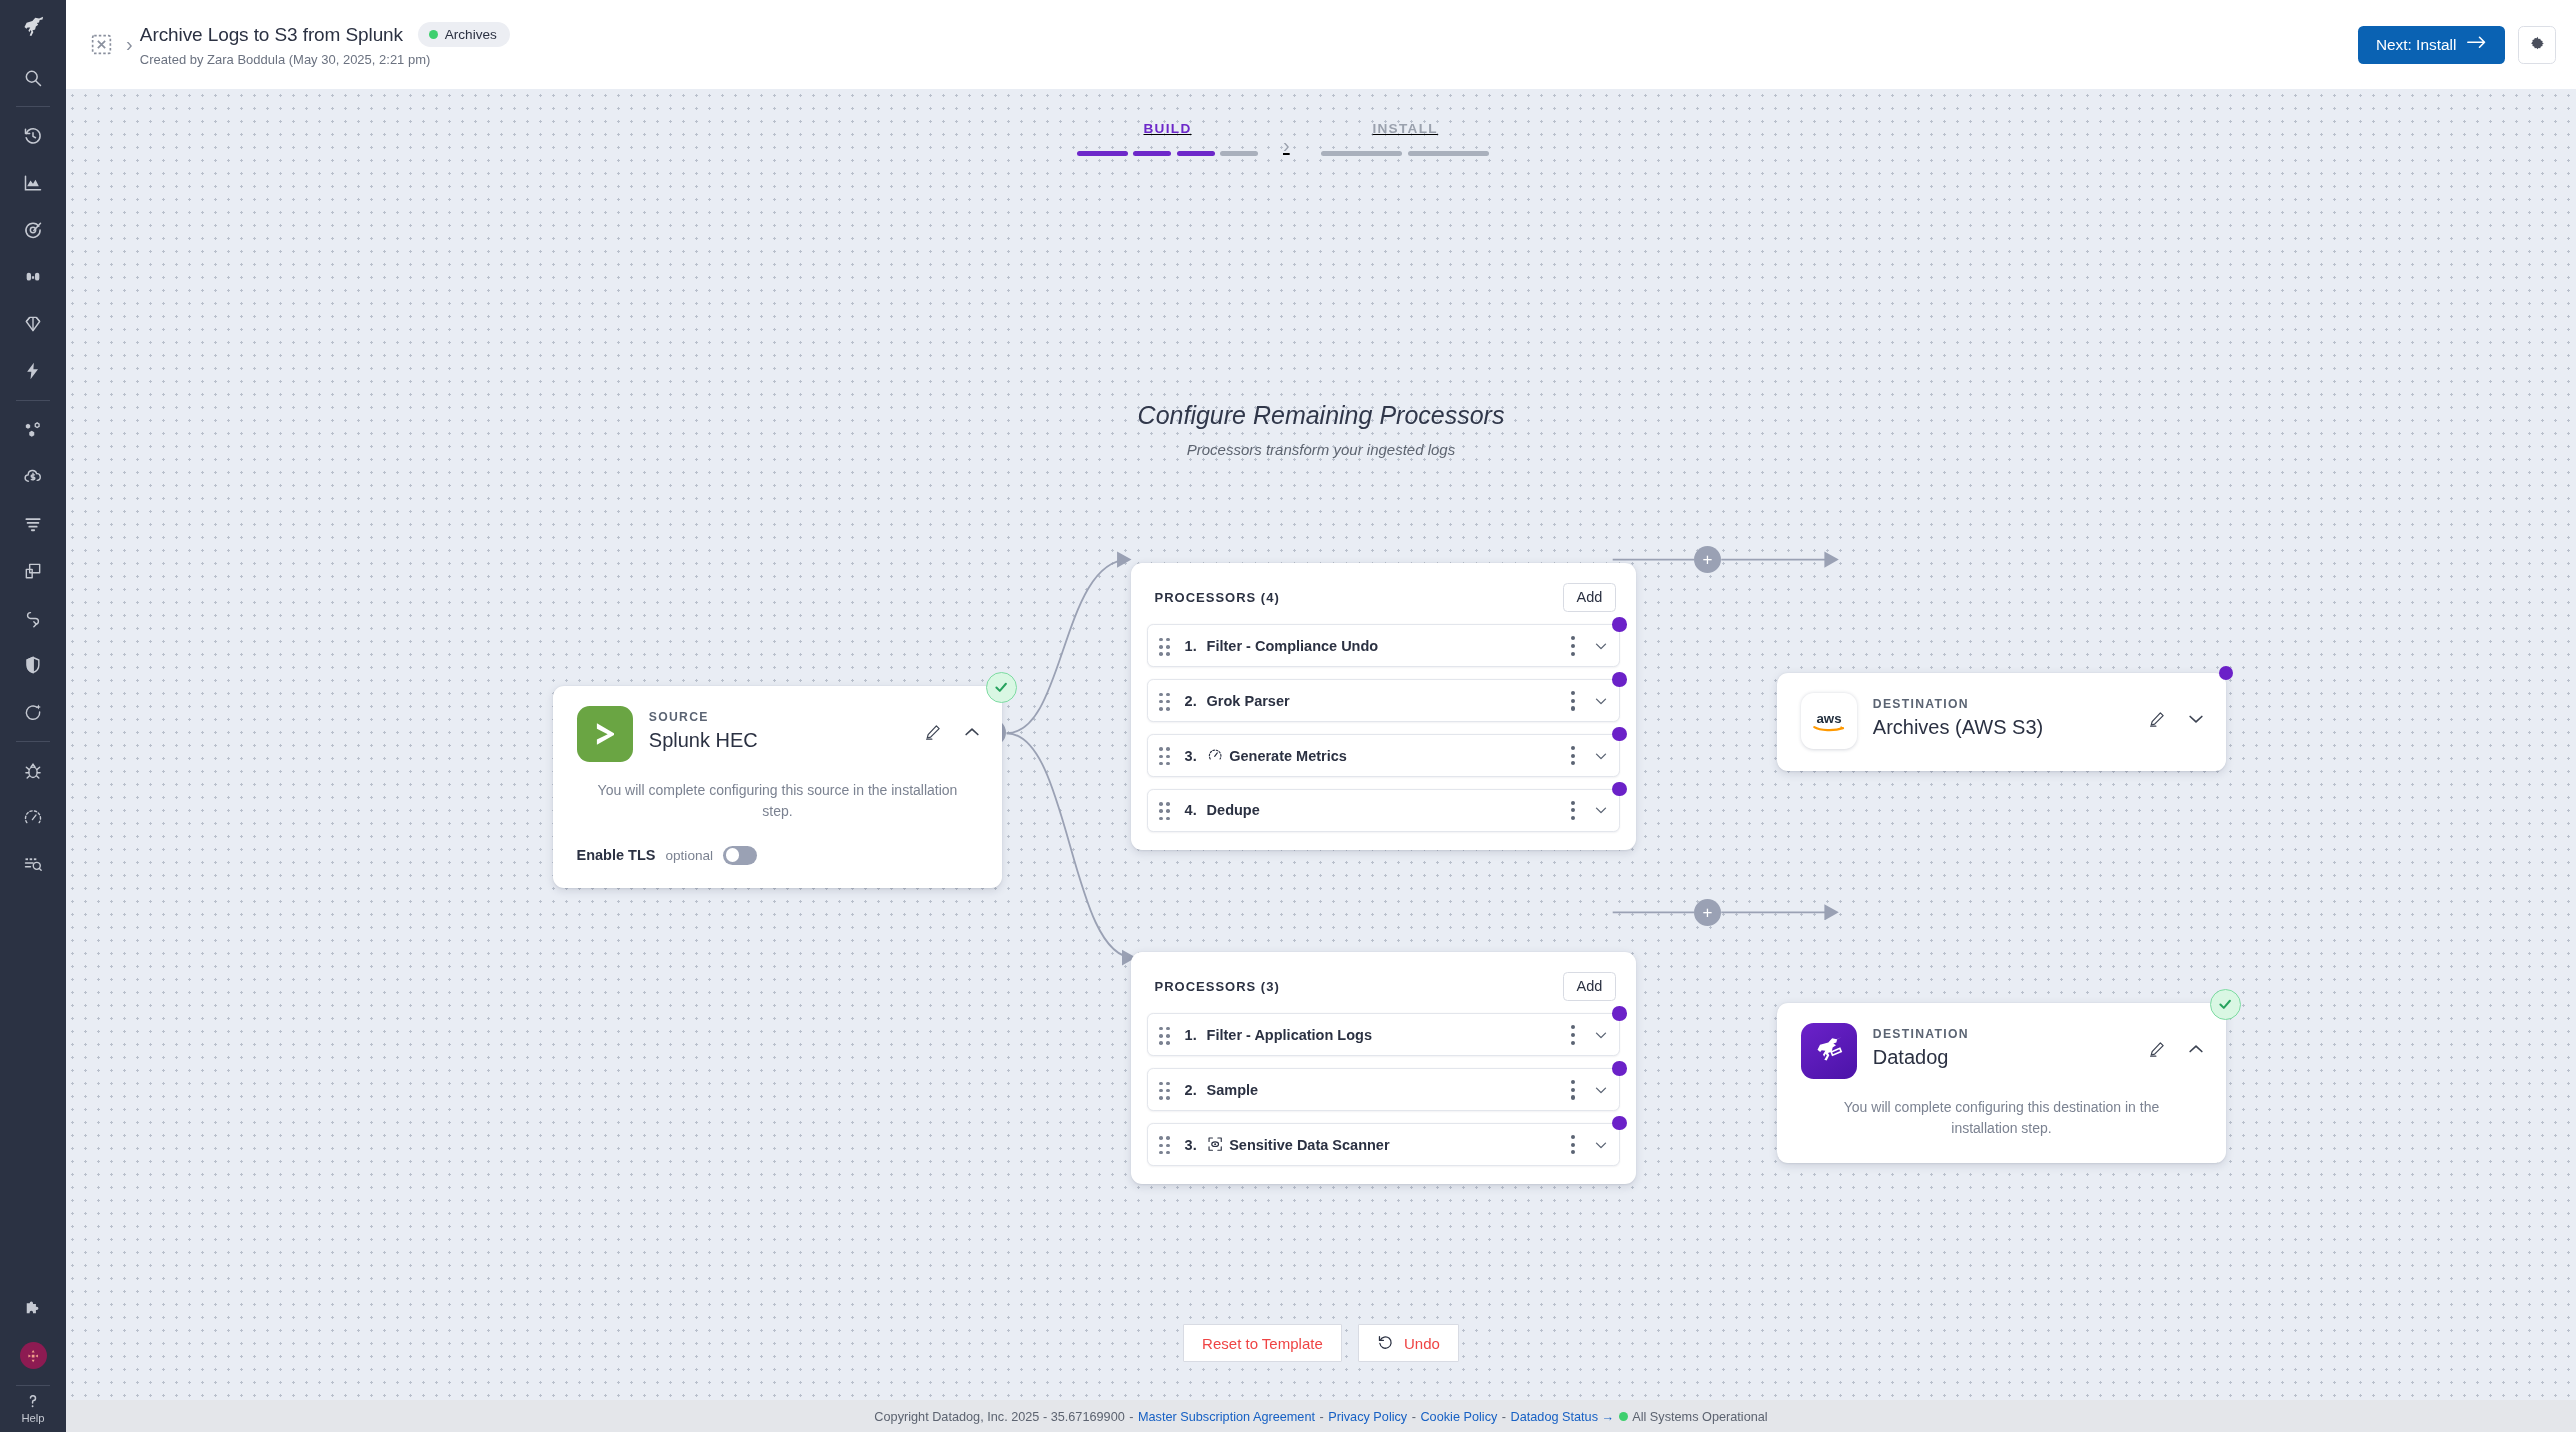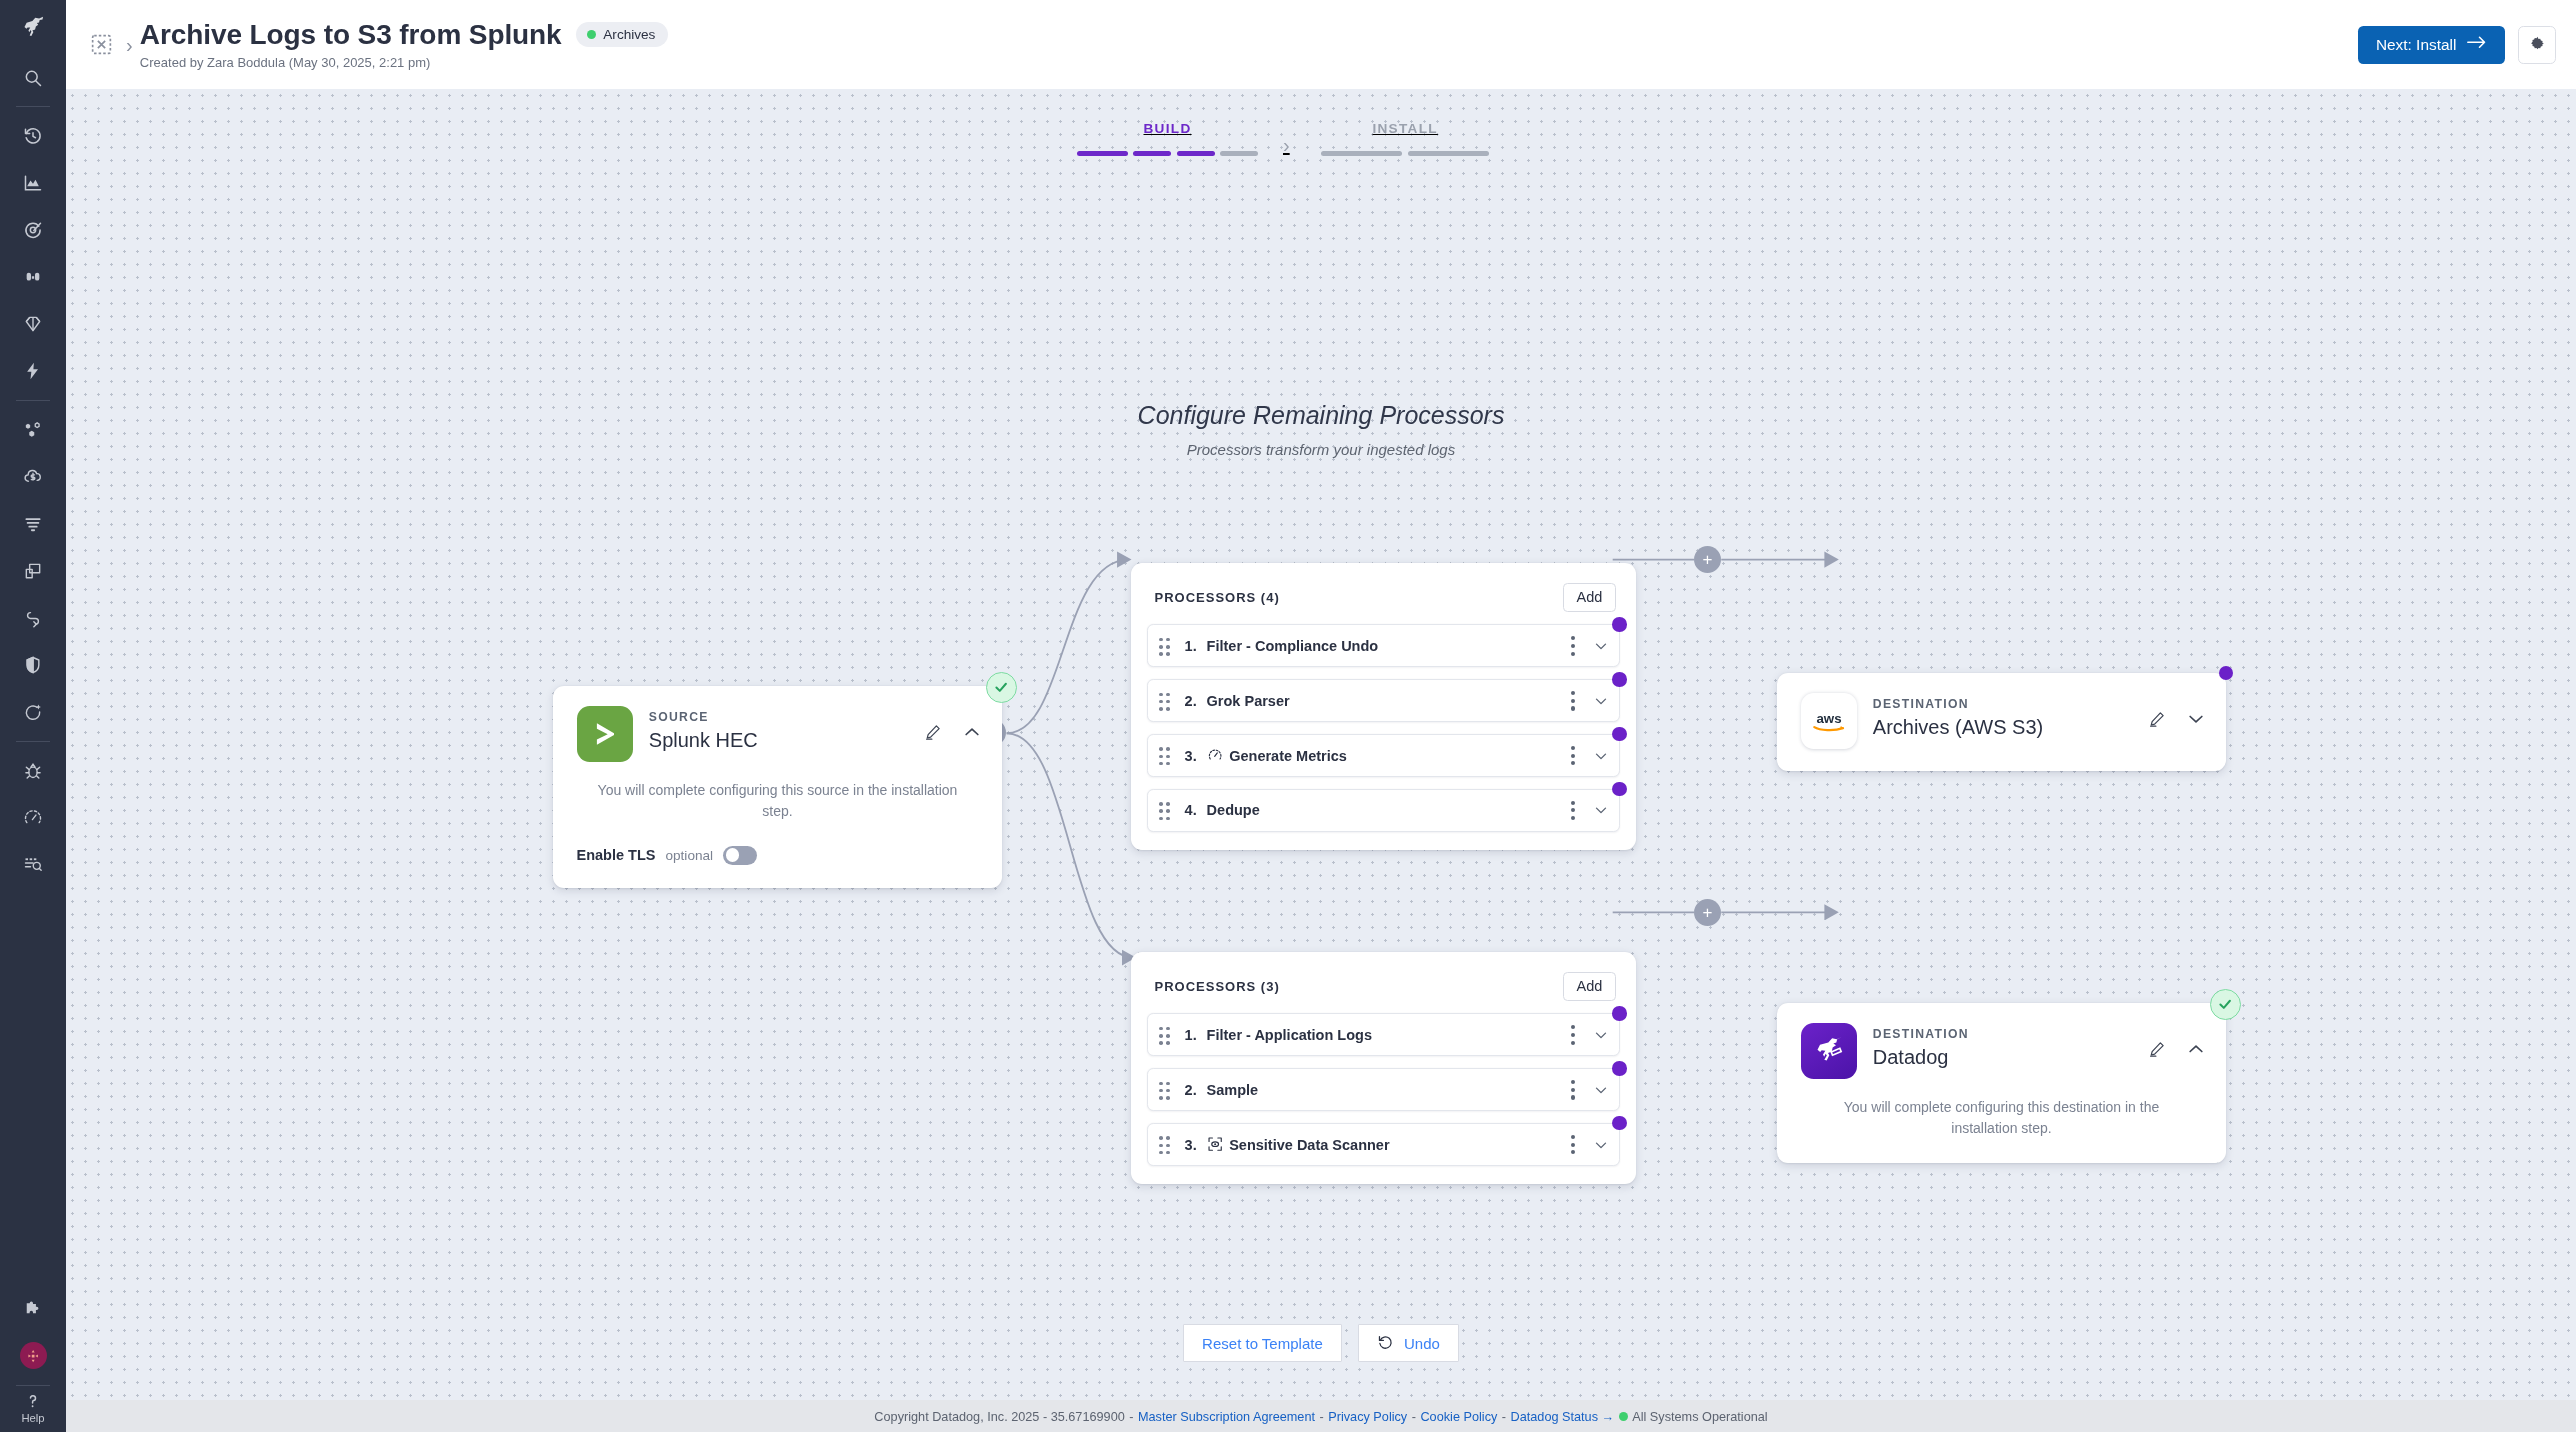"Archive Logs to S3 from" #page-title { font-size: 28px -> 19px; font-weight: 700 -> 400 }
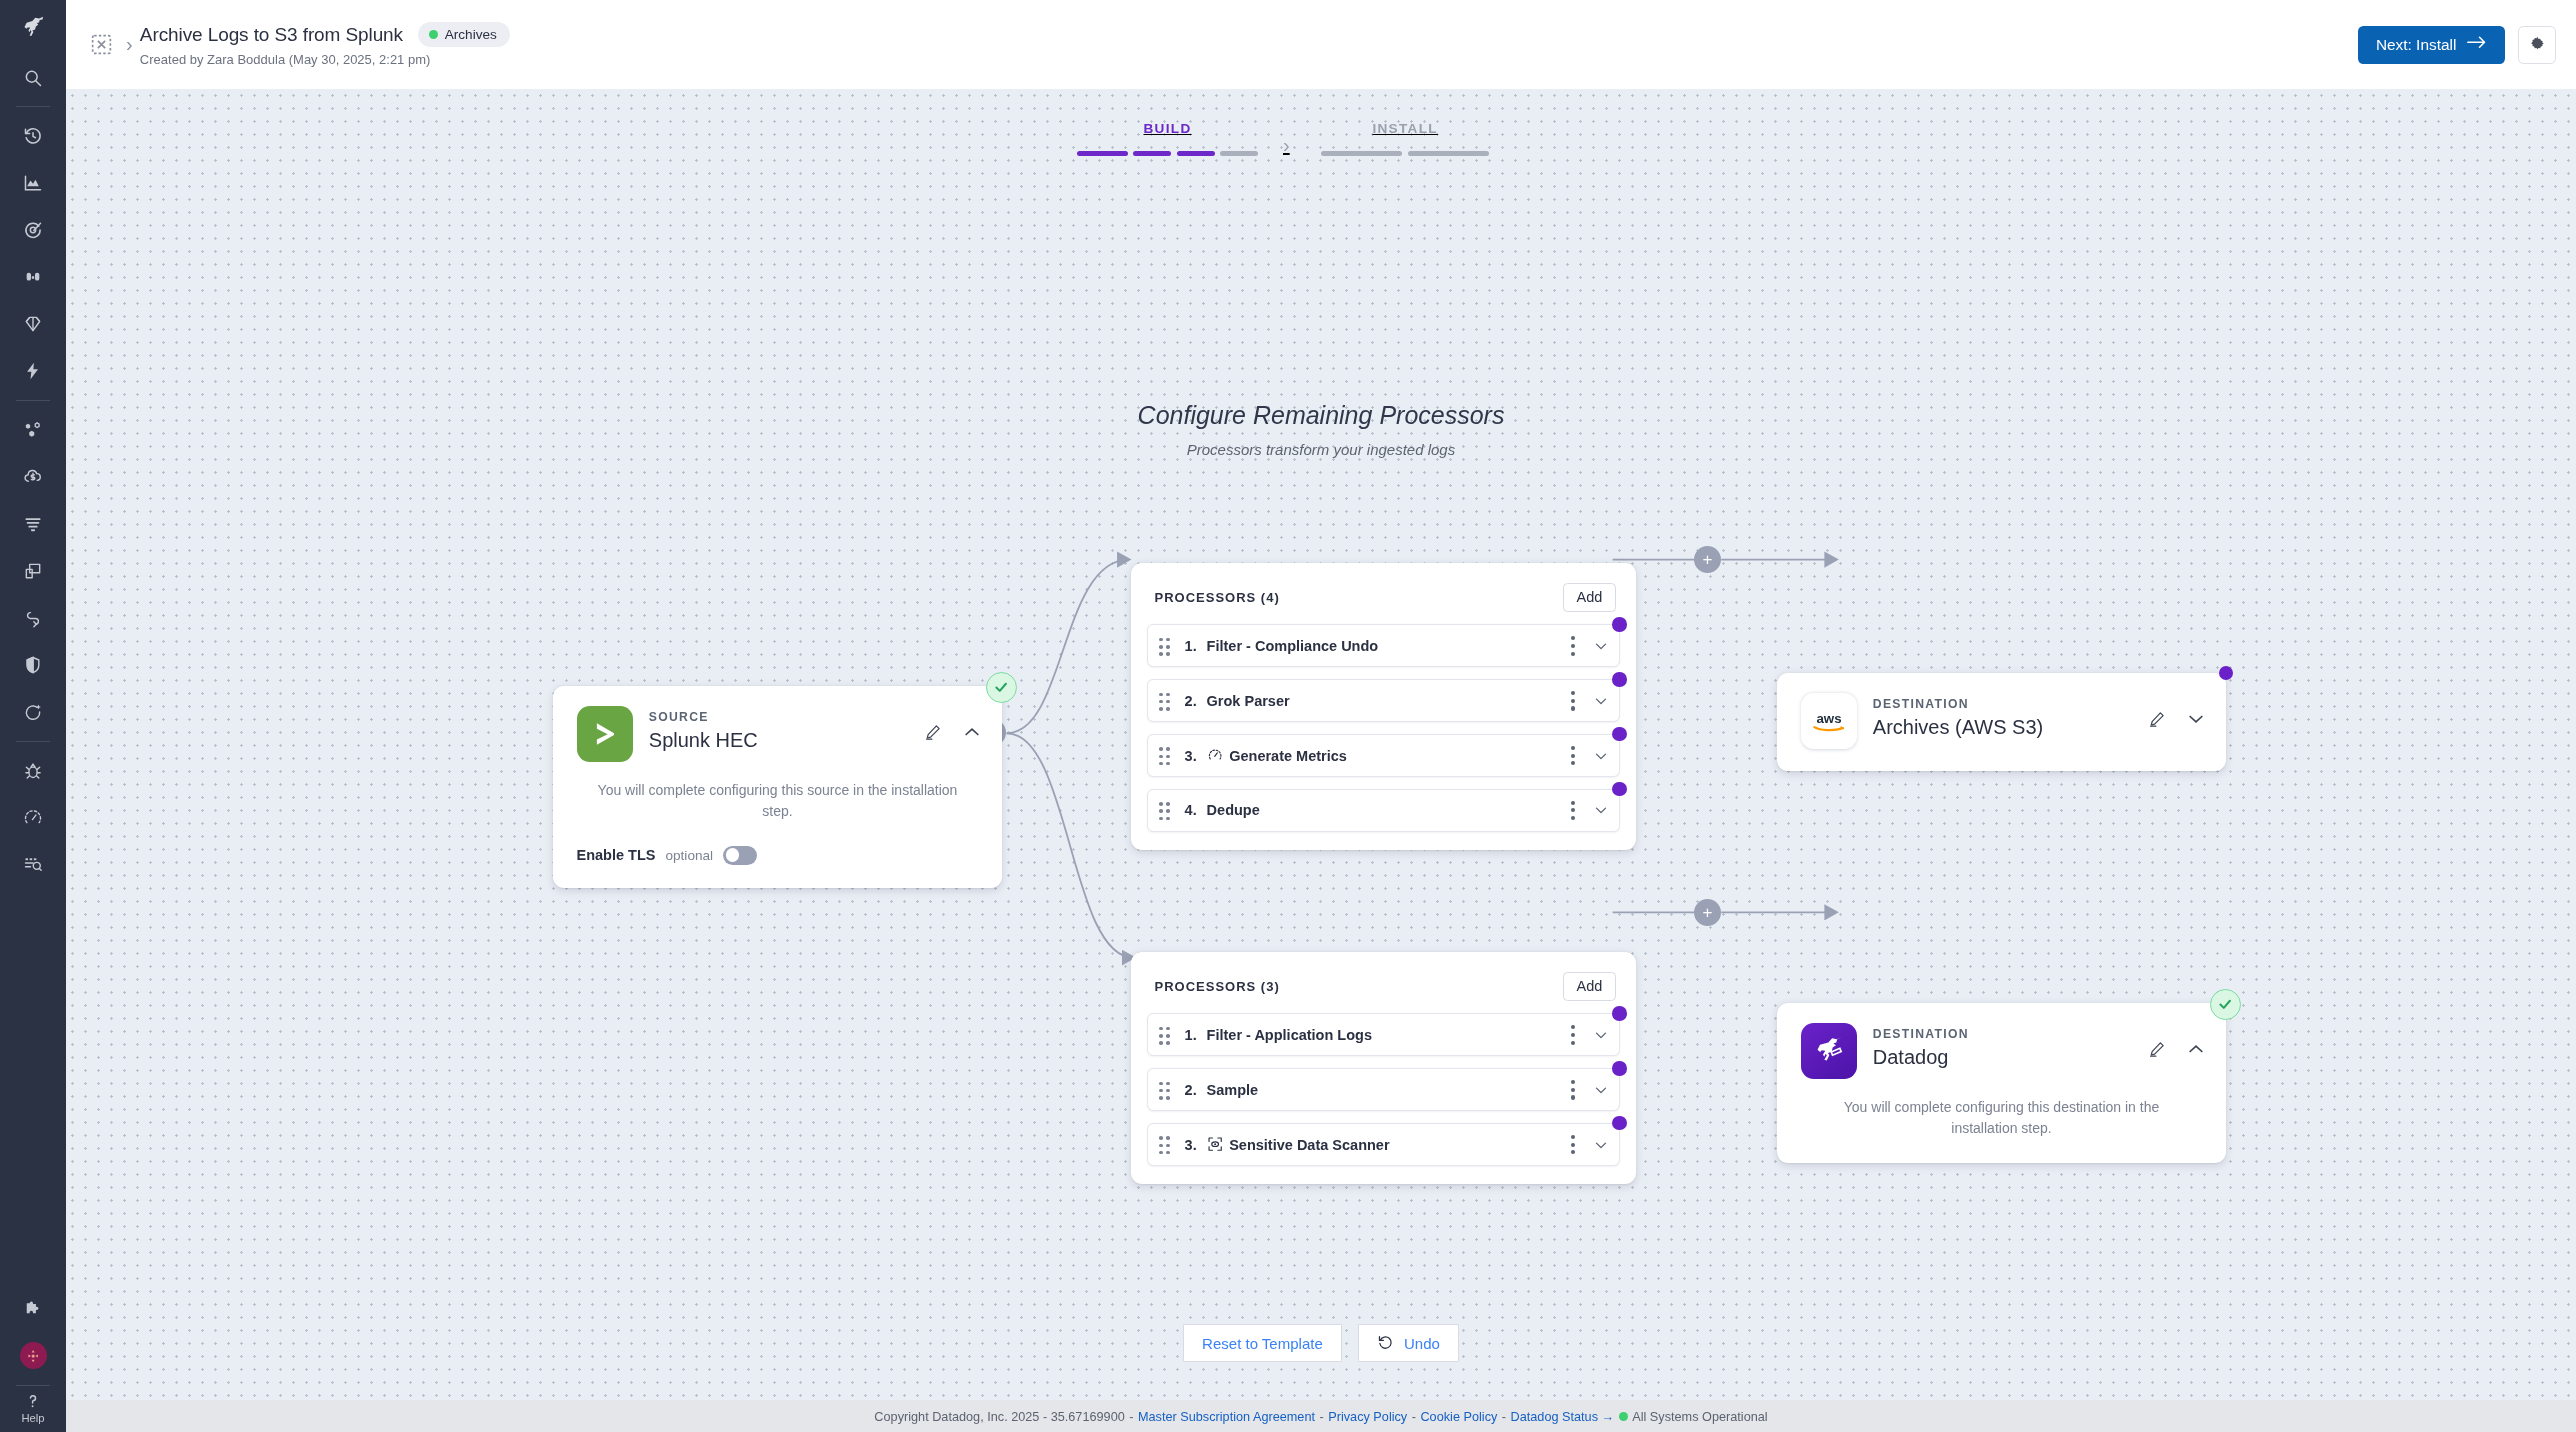"Reset to Template" .btm-btn { color: #3b82f6 -> #ef4444 }
